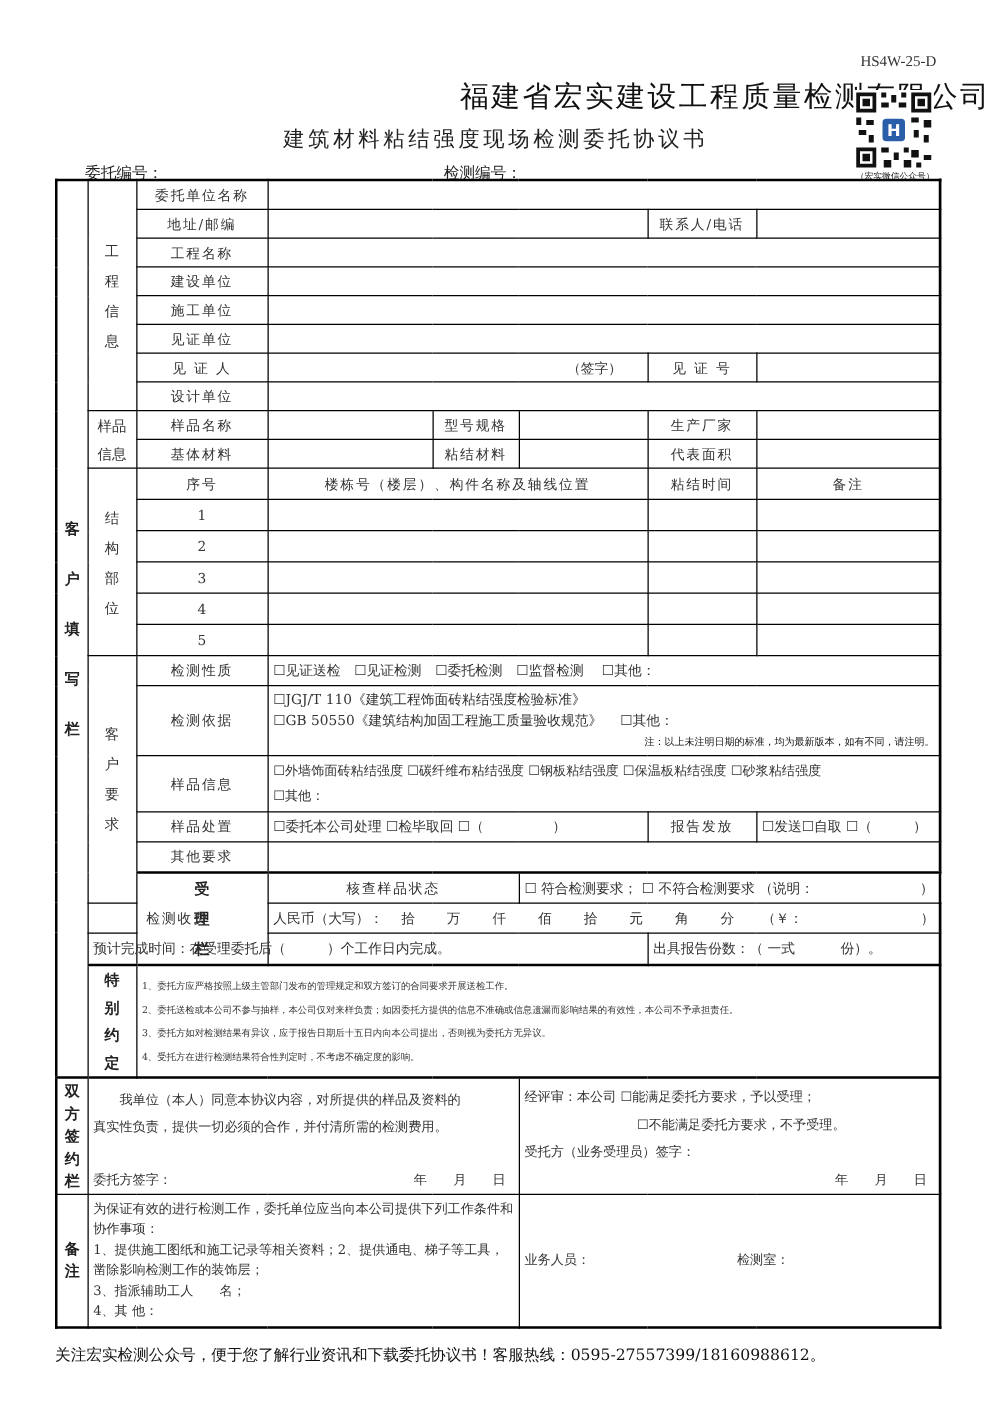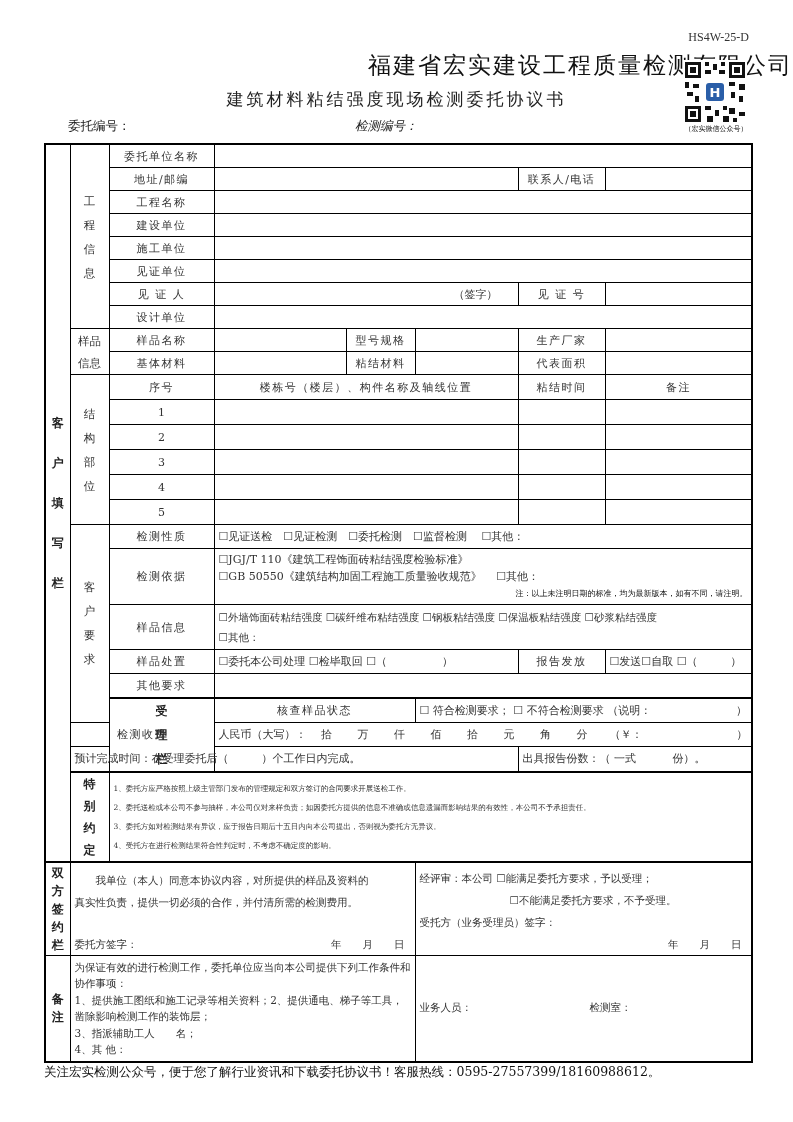"HS4W-25-D" .abs { margin-top: none -> 12px }
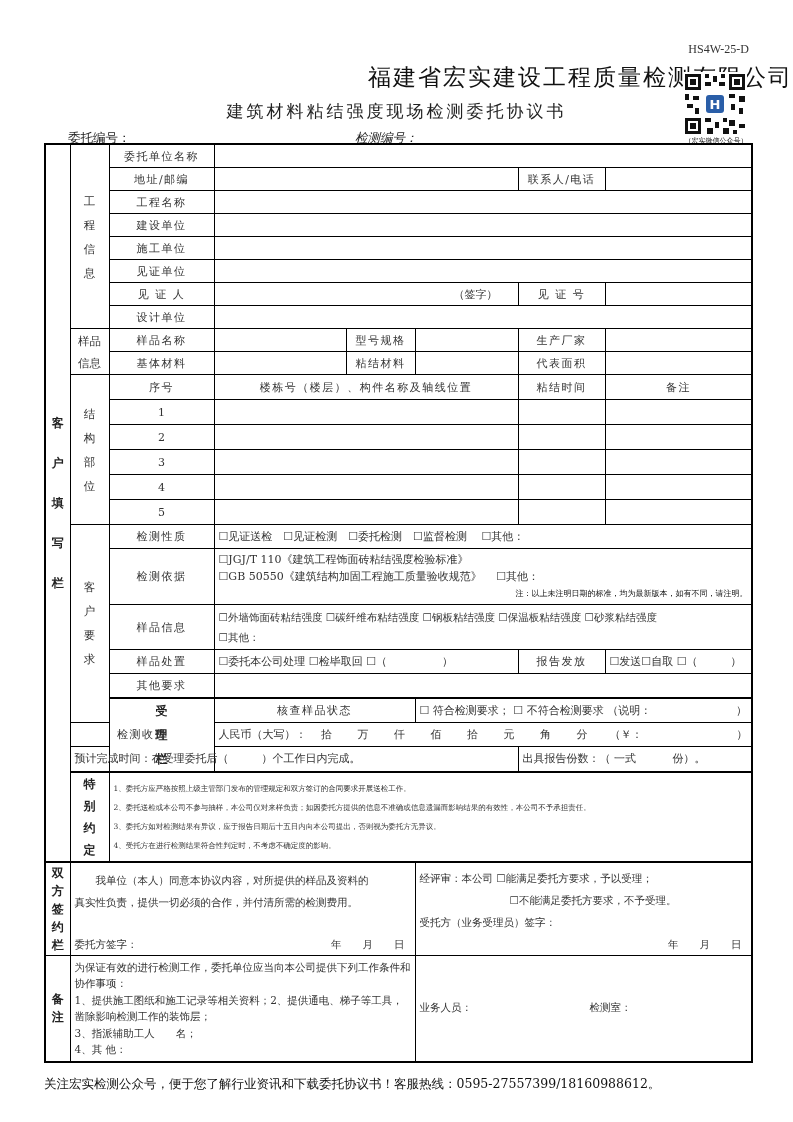"检测编号：" div.abs { font-style: italic -> none }
